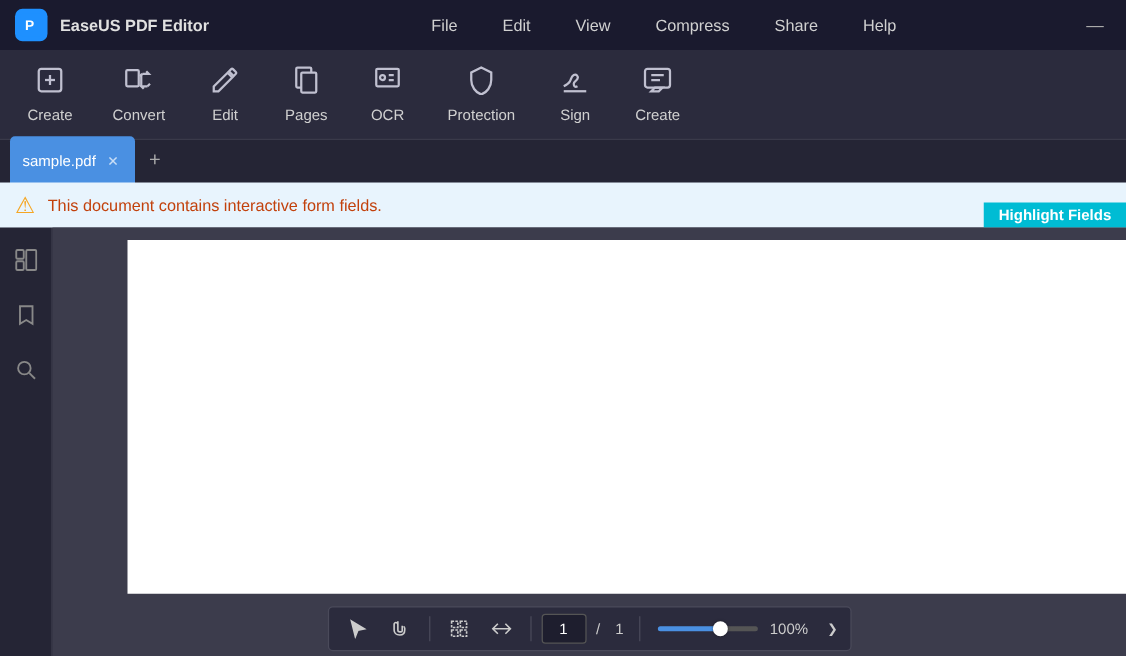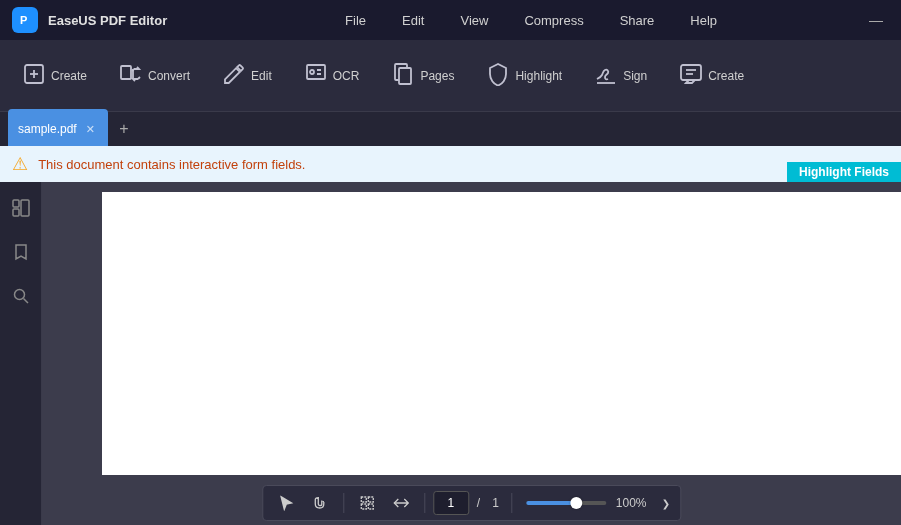"Create" .tool-btn { flex-direction: row -> column }
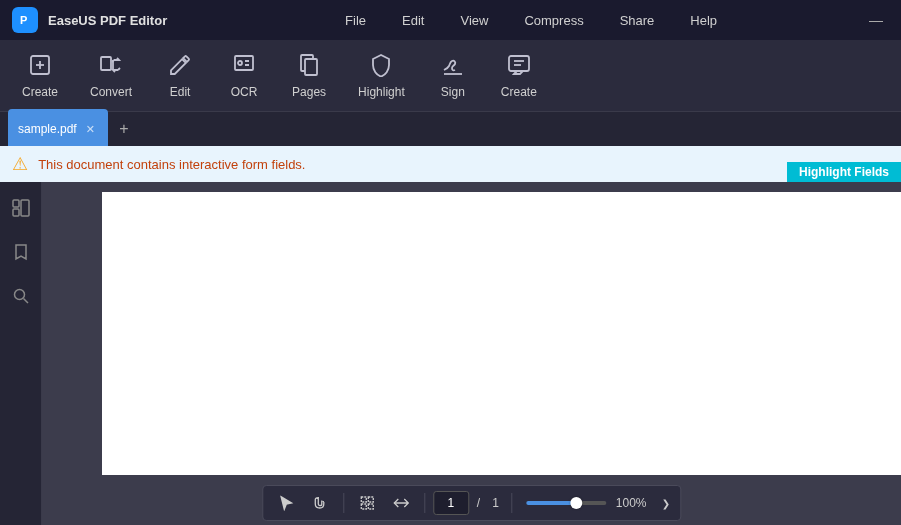"OCR" div.tool-btn { order: before "Pages" -> after "Pages" }
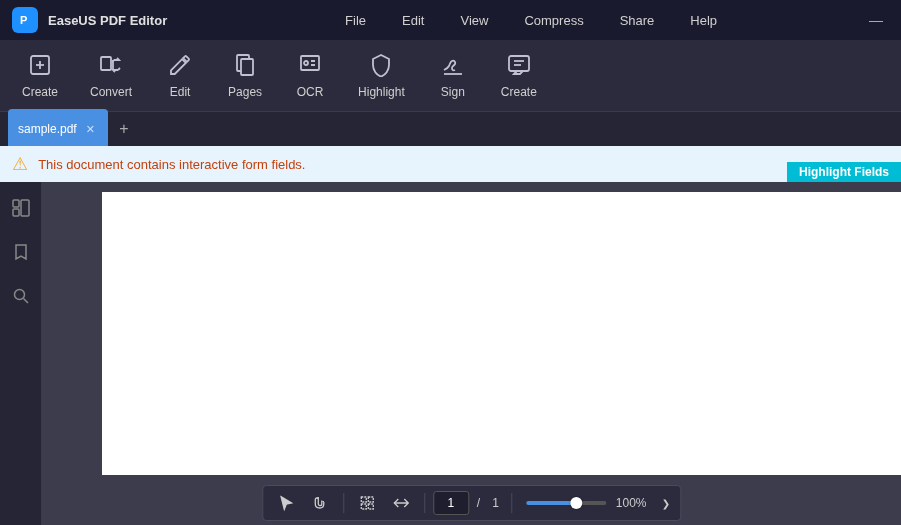"Highlight" span.label { text: Highlight -> Protection }
